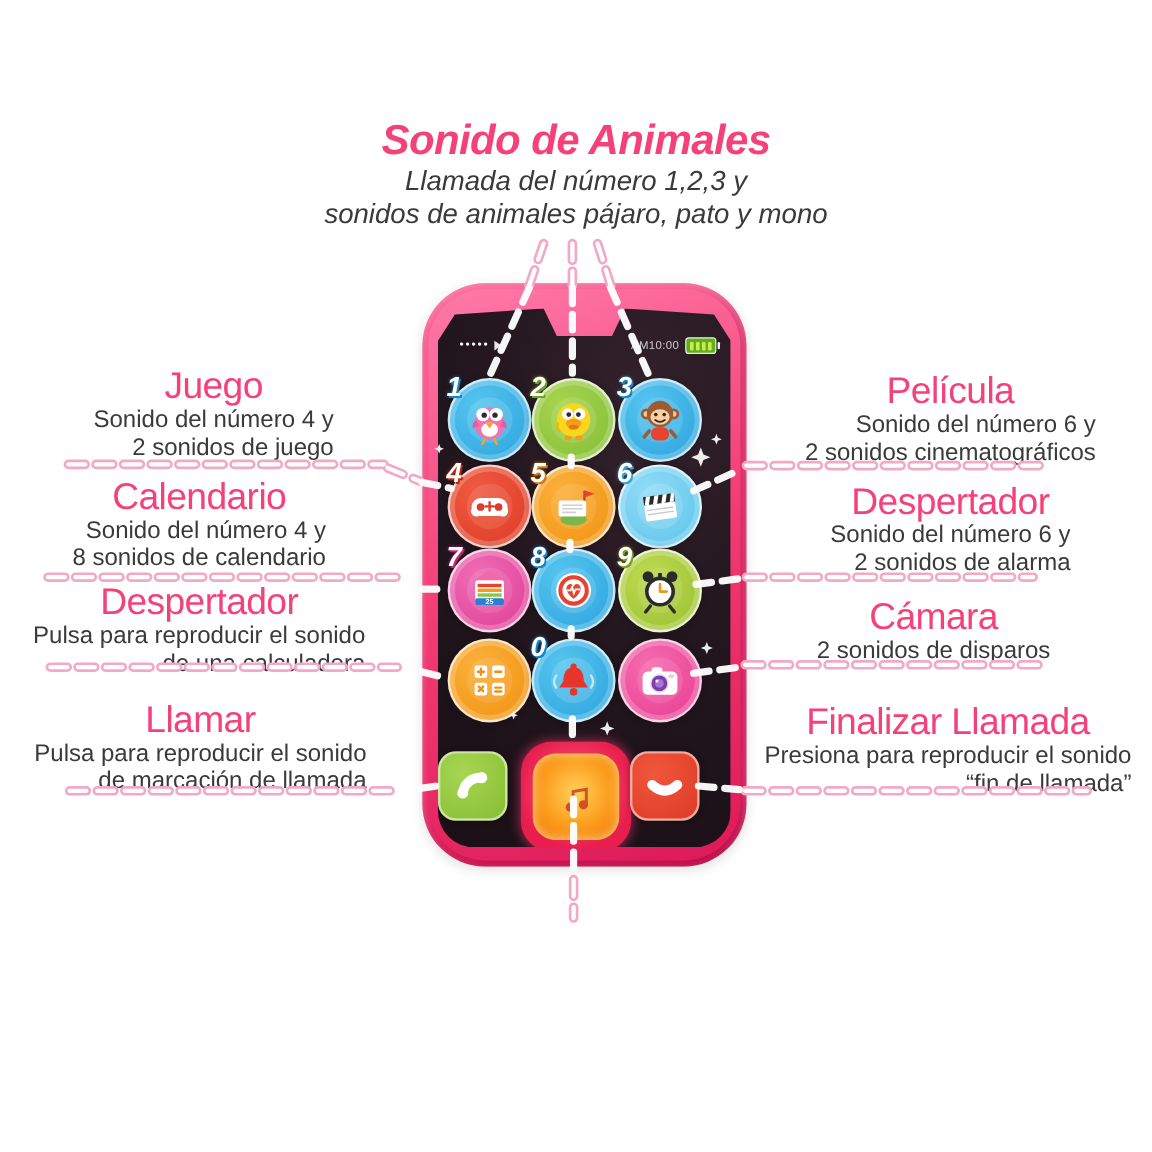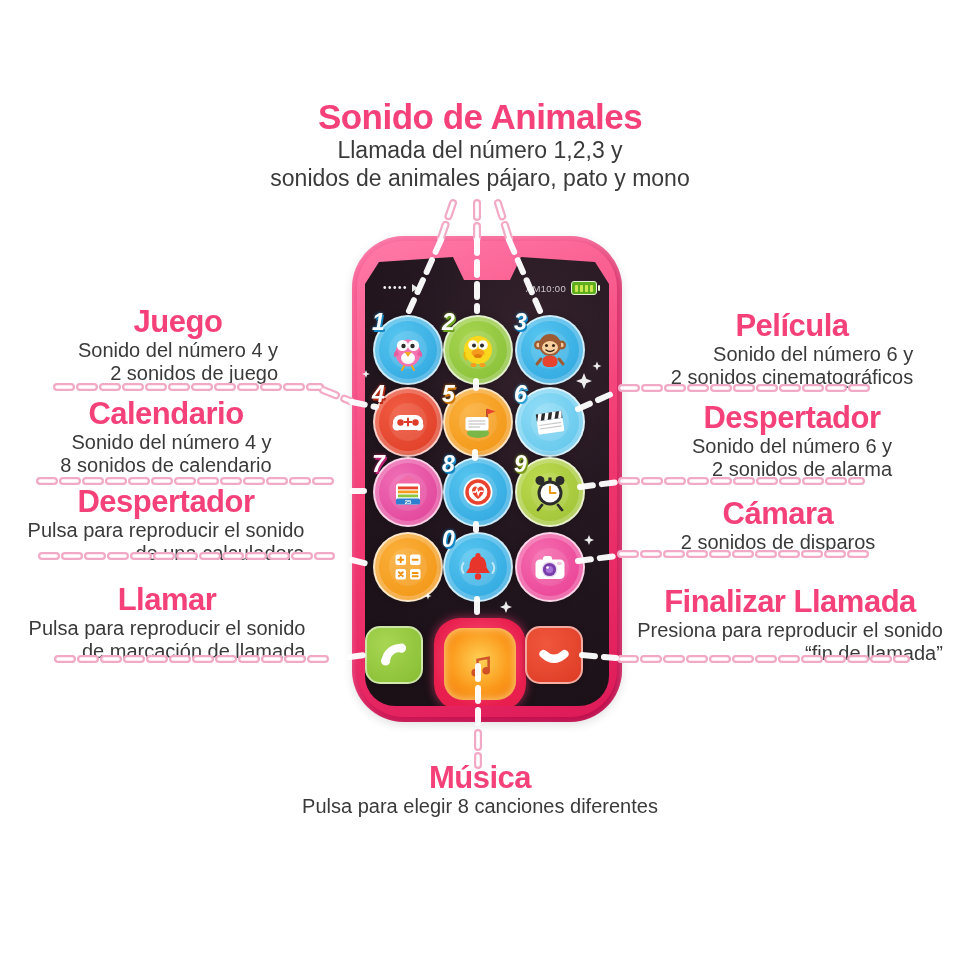"Sonido de Animales" div.ann { font-style: none -> italic }
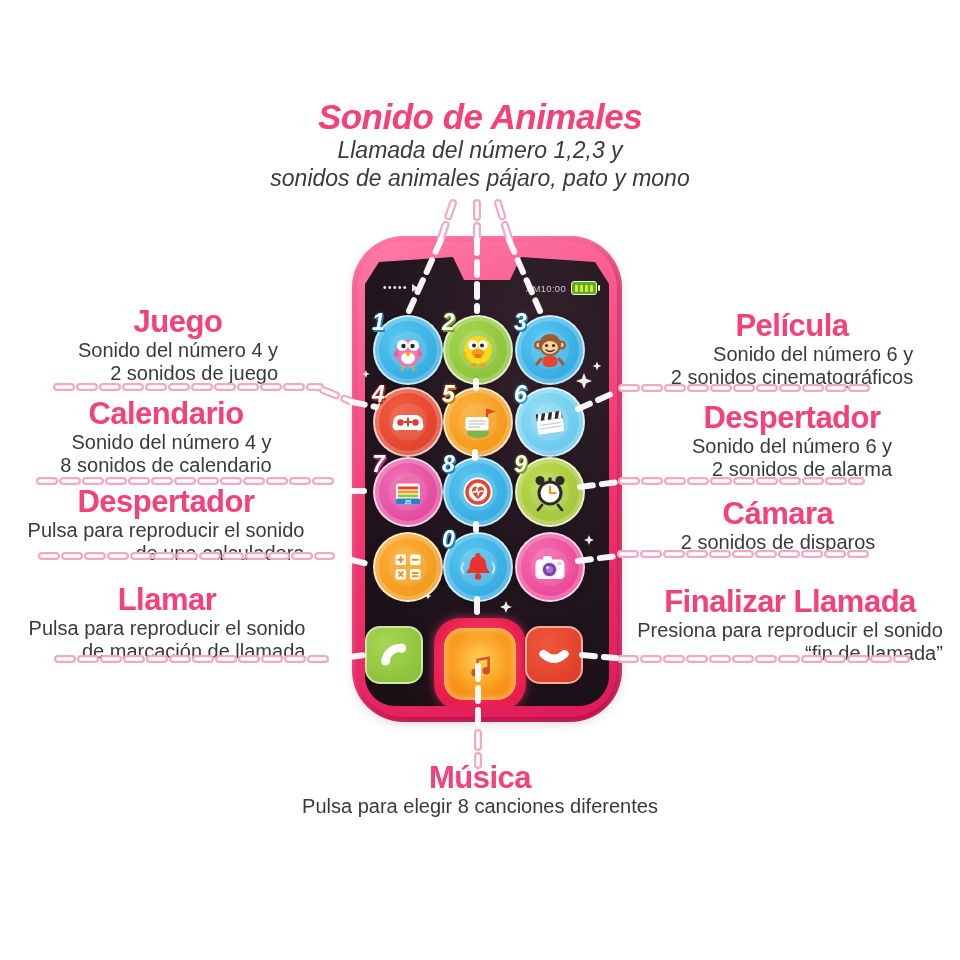"Juego" .ann-h { font-weight: bold -> normal }
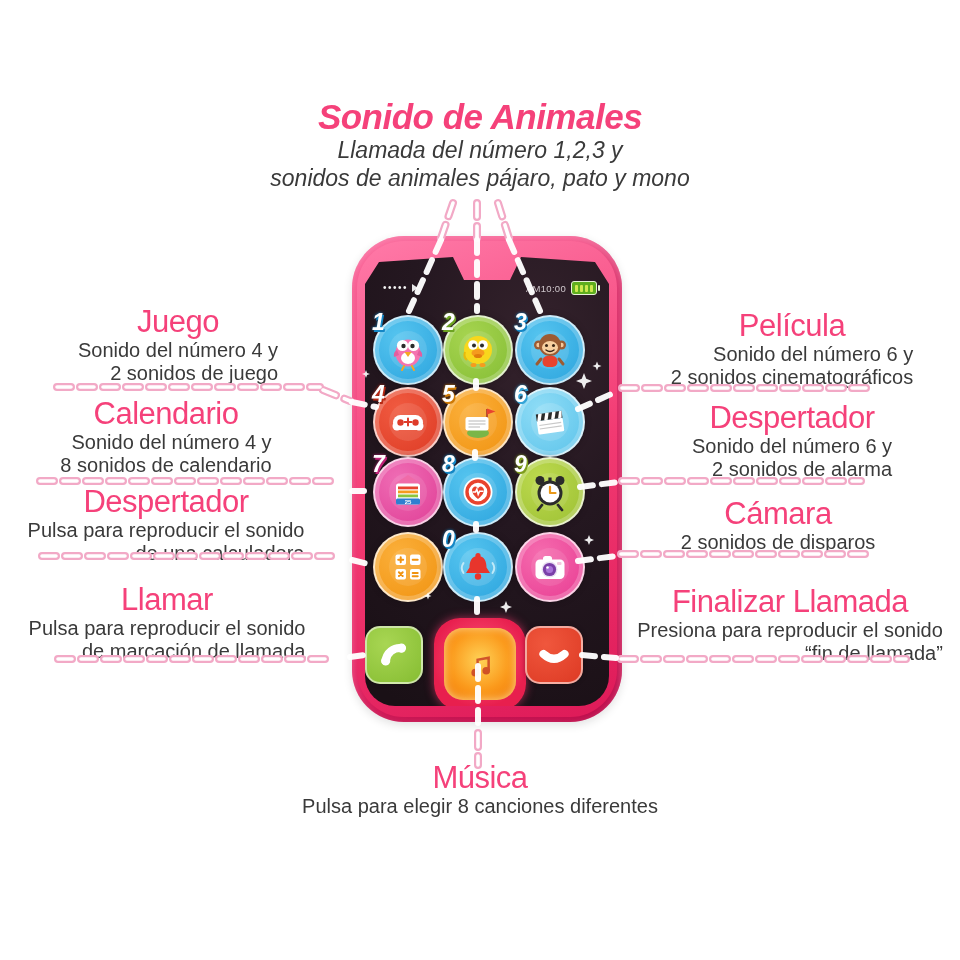"Música" div.ann { html: <div> <div>Música</div> <div>Pulsa para elegir 8 canciones diferentes</div> </div> -> none }
